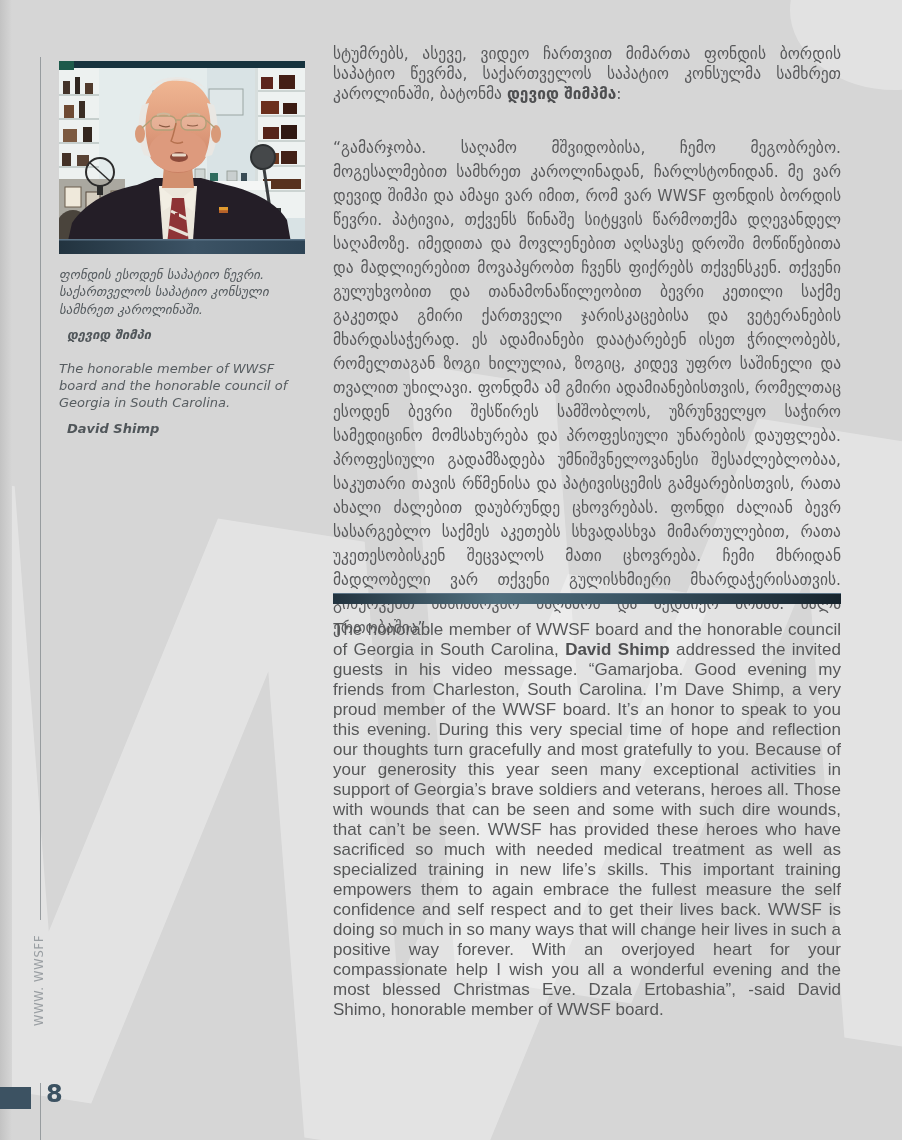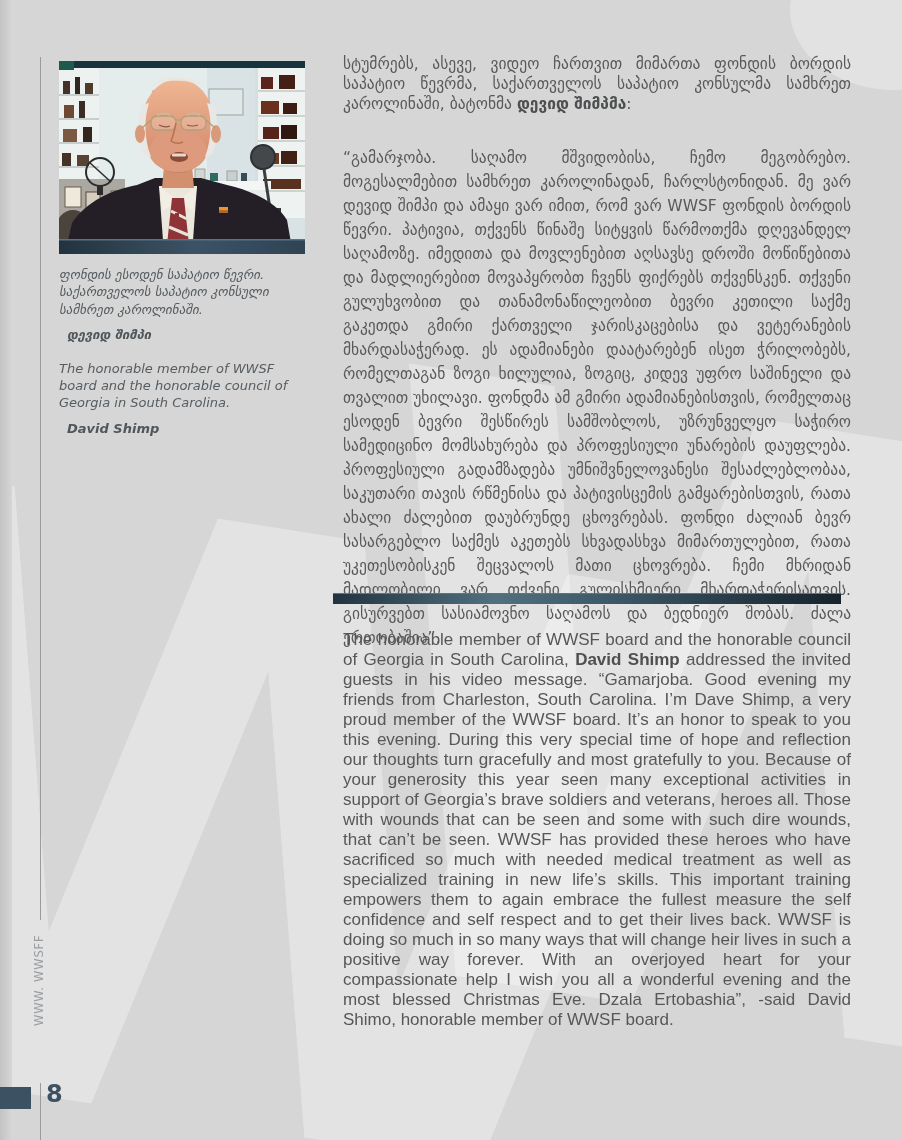"სტუმრებს, ასევე, ვიდეო ჩართვით მიმართა" p { margin: 10px -> 0 }
